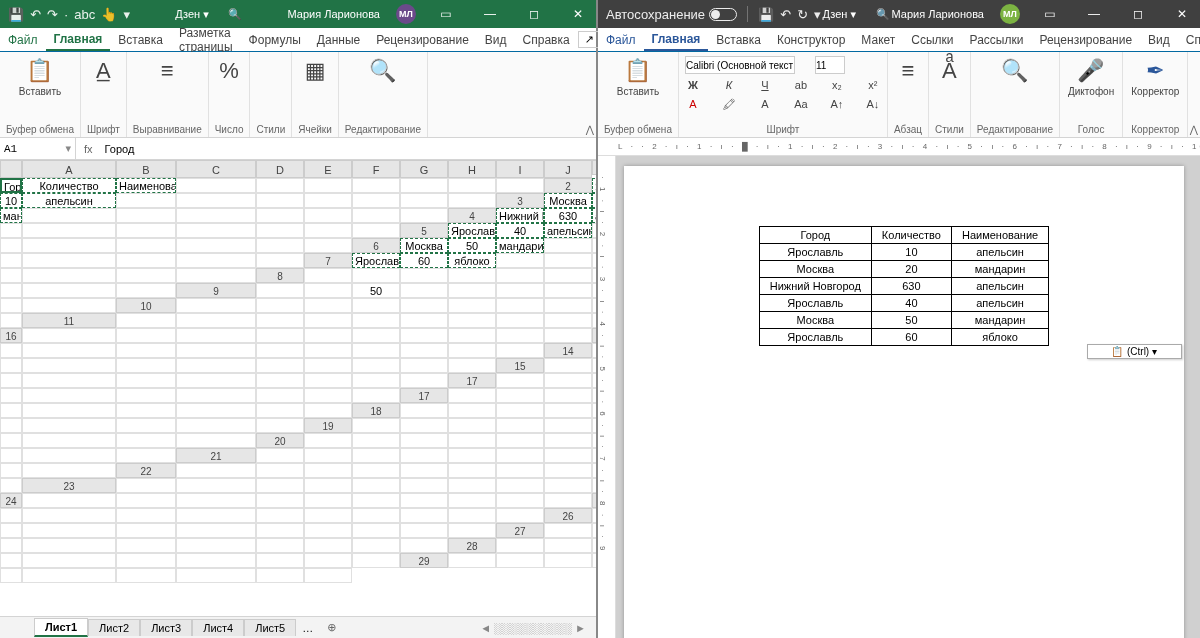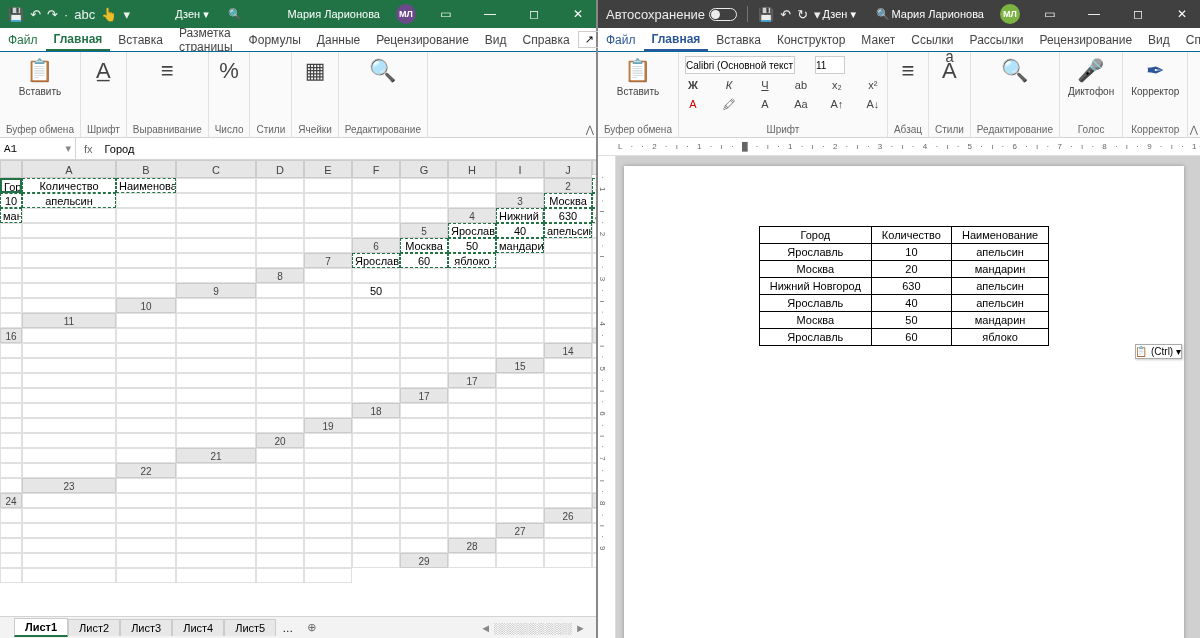"(Ctrl) ▾" .ctrl-badge { padding: 1px 0 -> 1px 24px }
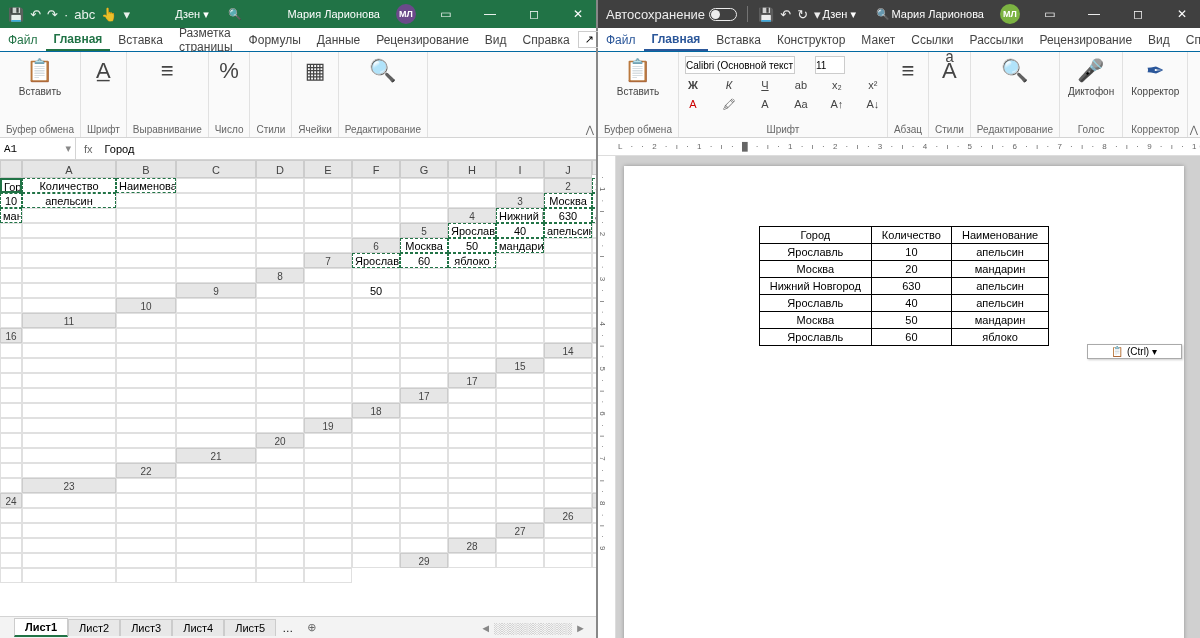"Лист1" .sheettabs { padding-left: 14px -> 34px }
